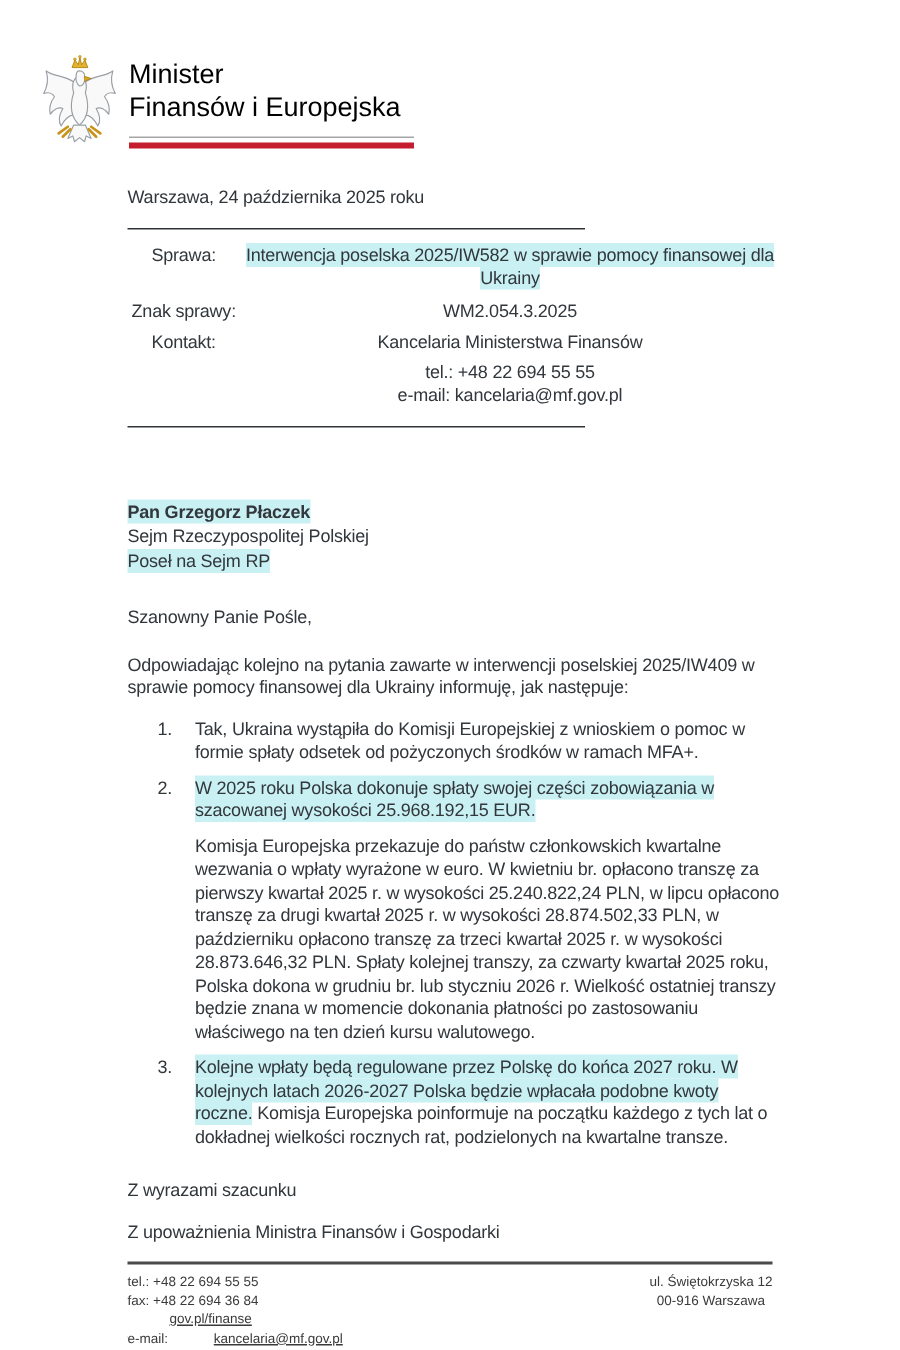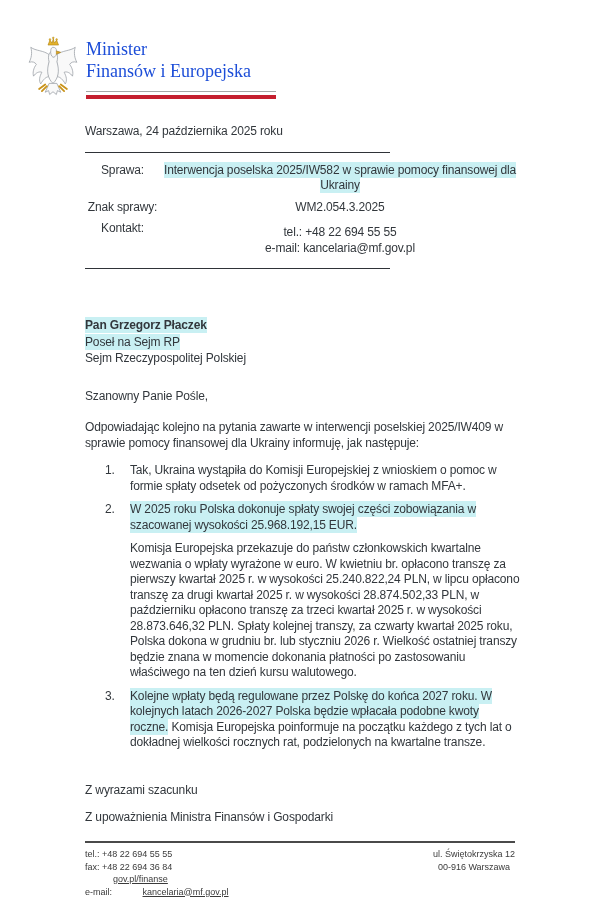"Minister" .ministry-title { color: #1d4ed8 -> #000000; font-family: Liberation Serif, serif -> none }
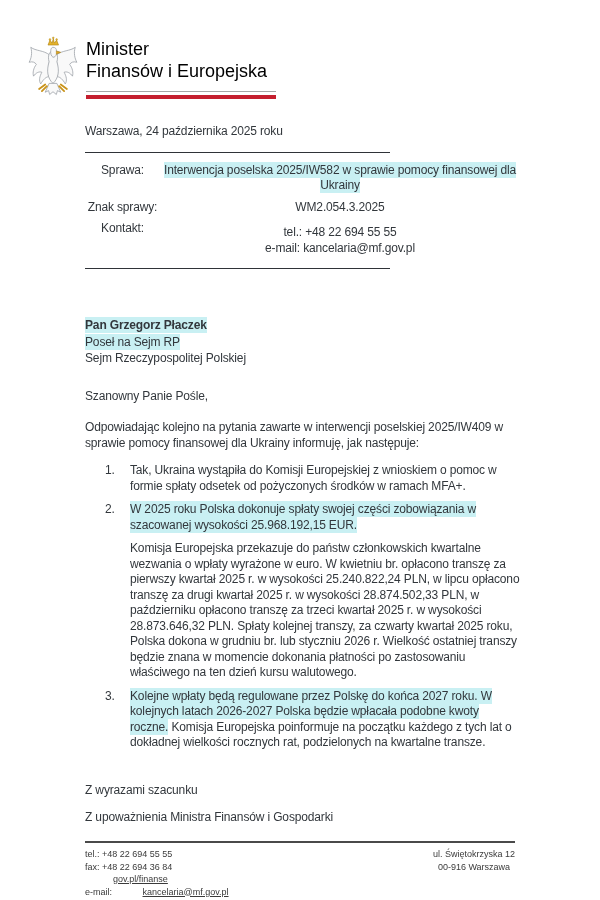"Kancelaria Ministerstwa Finansów" div { html: none -> <div>Kancelaria Ministerstwa Finansów</div> }
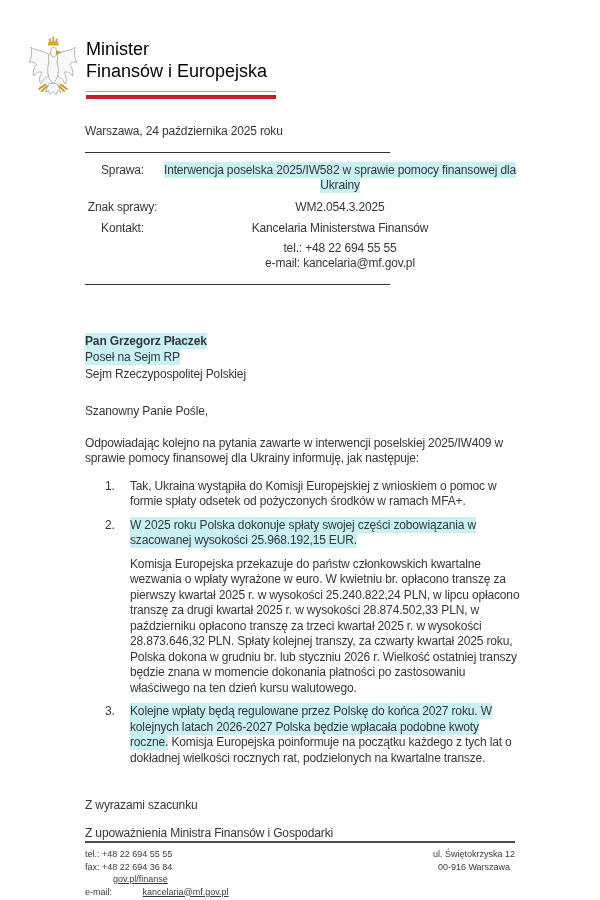"Poseł na Sejm RP" div { order: before "Sejm Rzeczypospolitej Polskiej" -> after "Sejm Rzeczypospolitej Polskiej" }
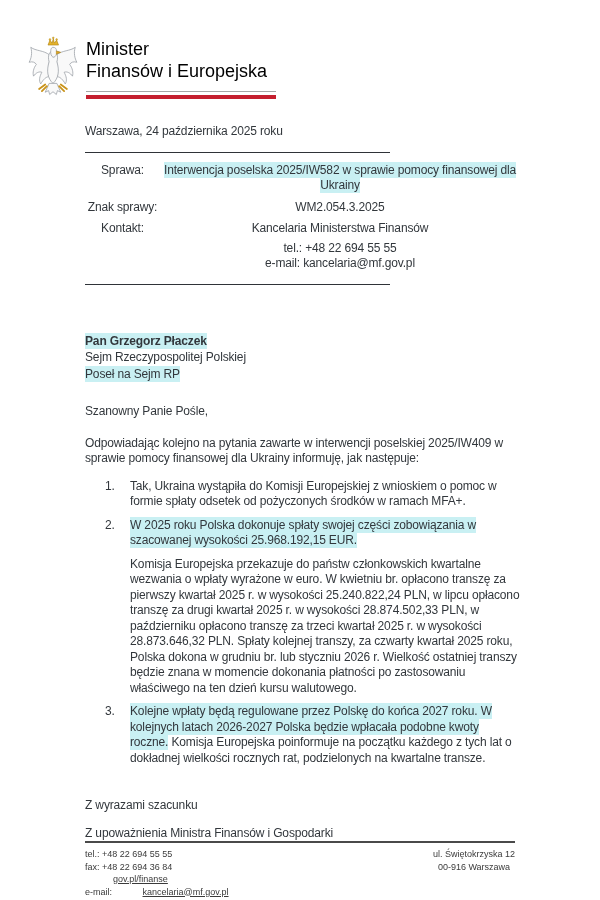"Z wyrazami szacunku" .regards { margin-top: 32px -> 20px }
